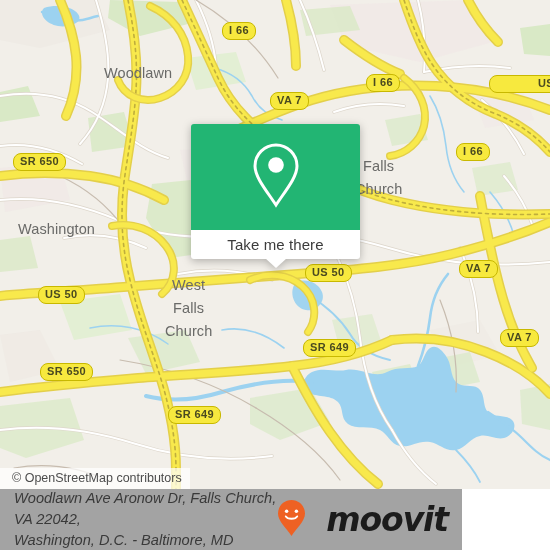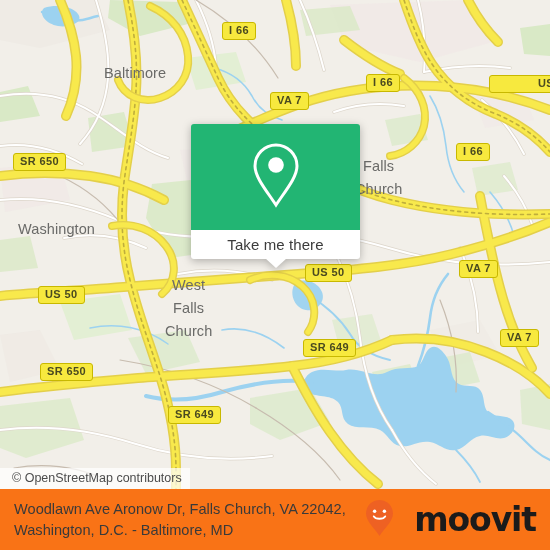"I 66" .shield { border-radius: 3px -> 8px }
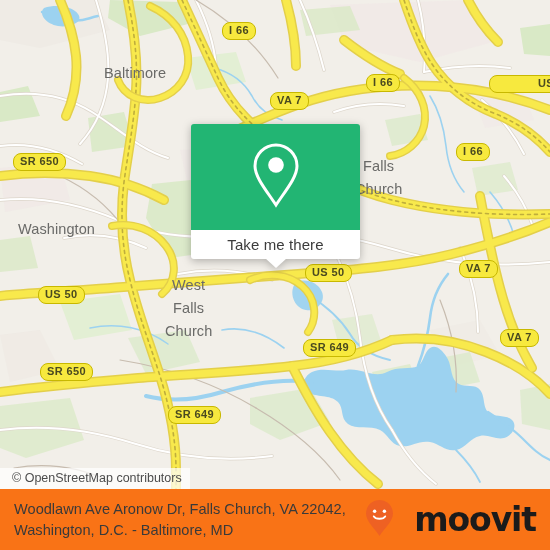"Baltimore" div.place-label { text: Baltimore -> Woodlawn }
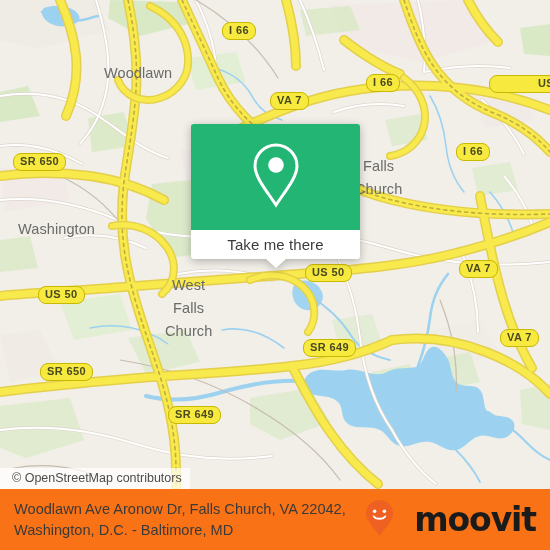"Woodlawn Ave Aronow Dr, Falls" #footer-bar { background: #f97316 -> #a3a3a3; font-style: none -> italic; width: 550px -> 462px }
